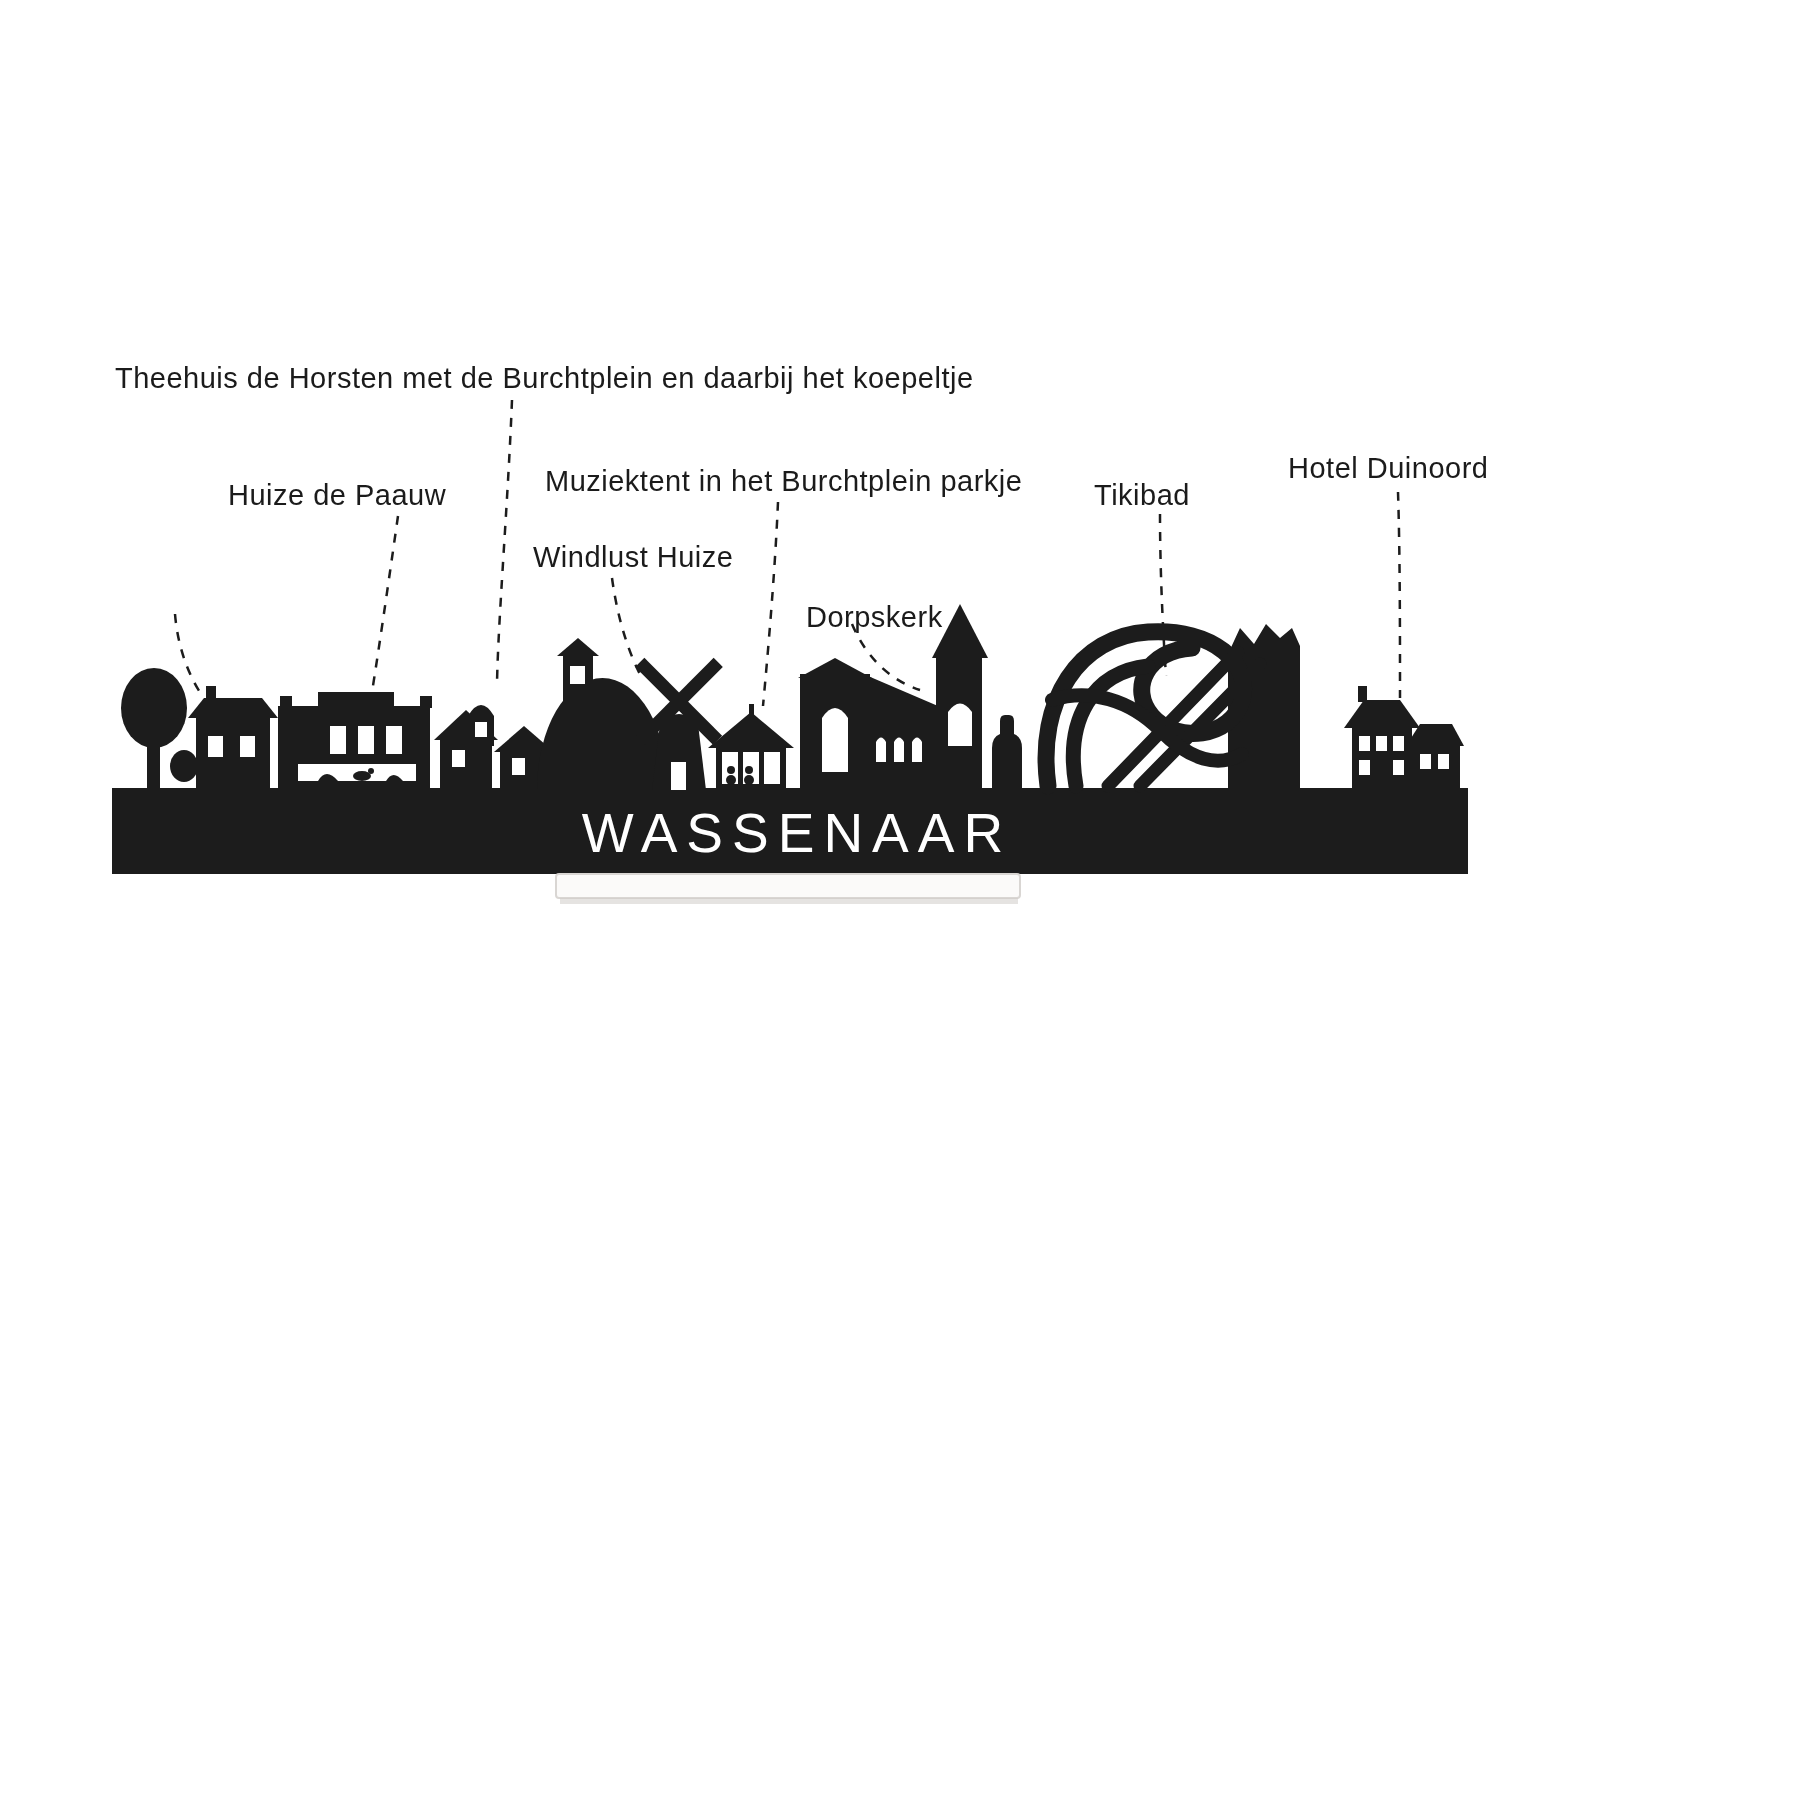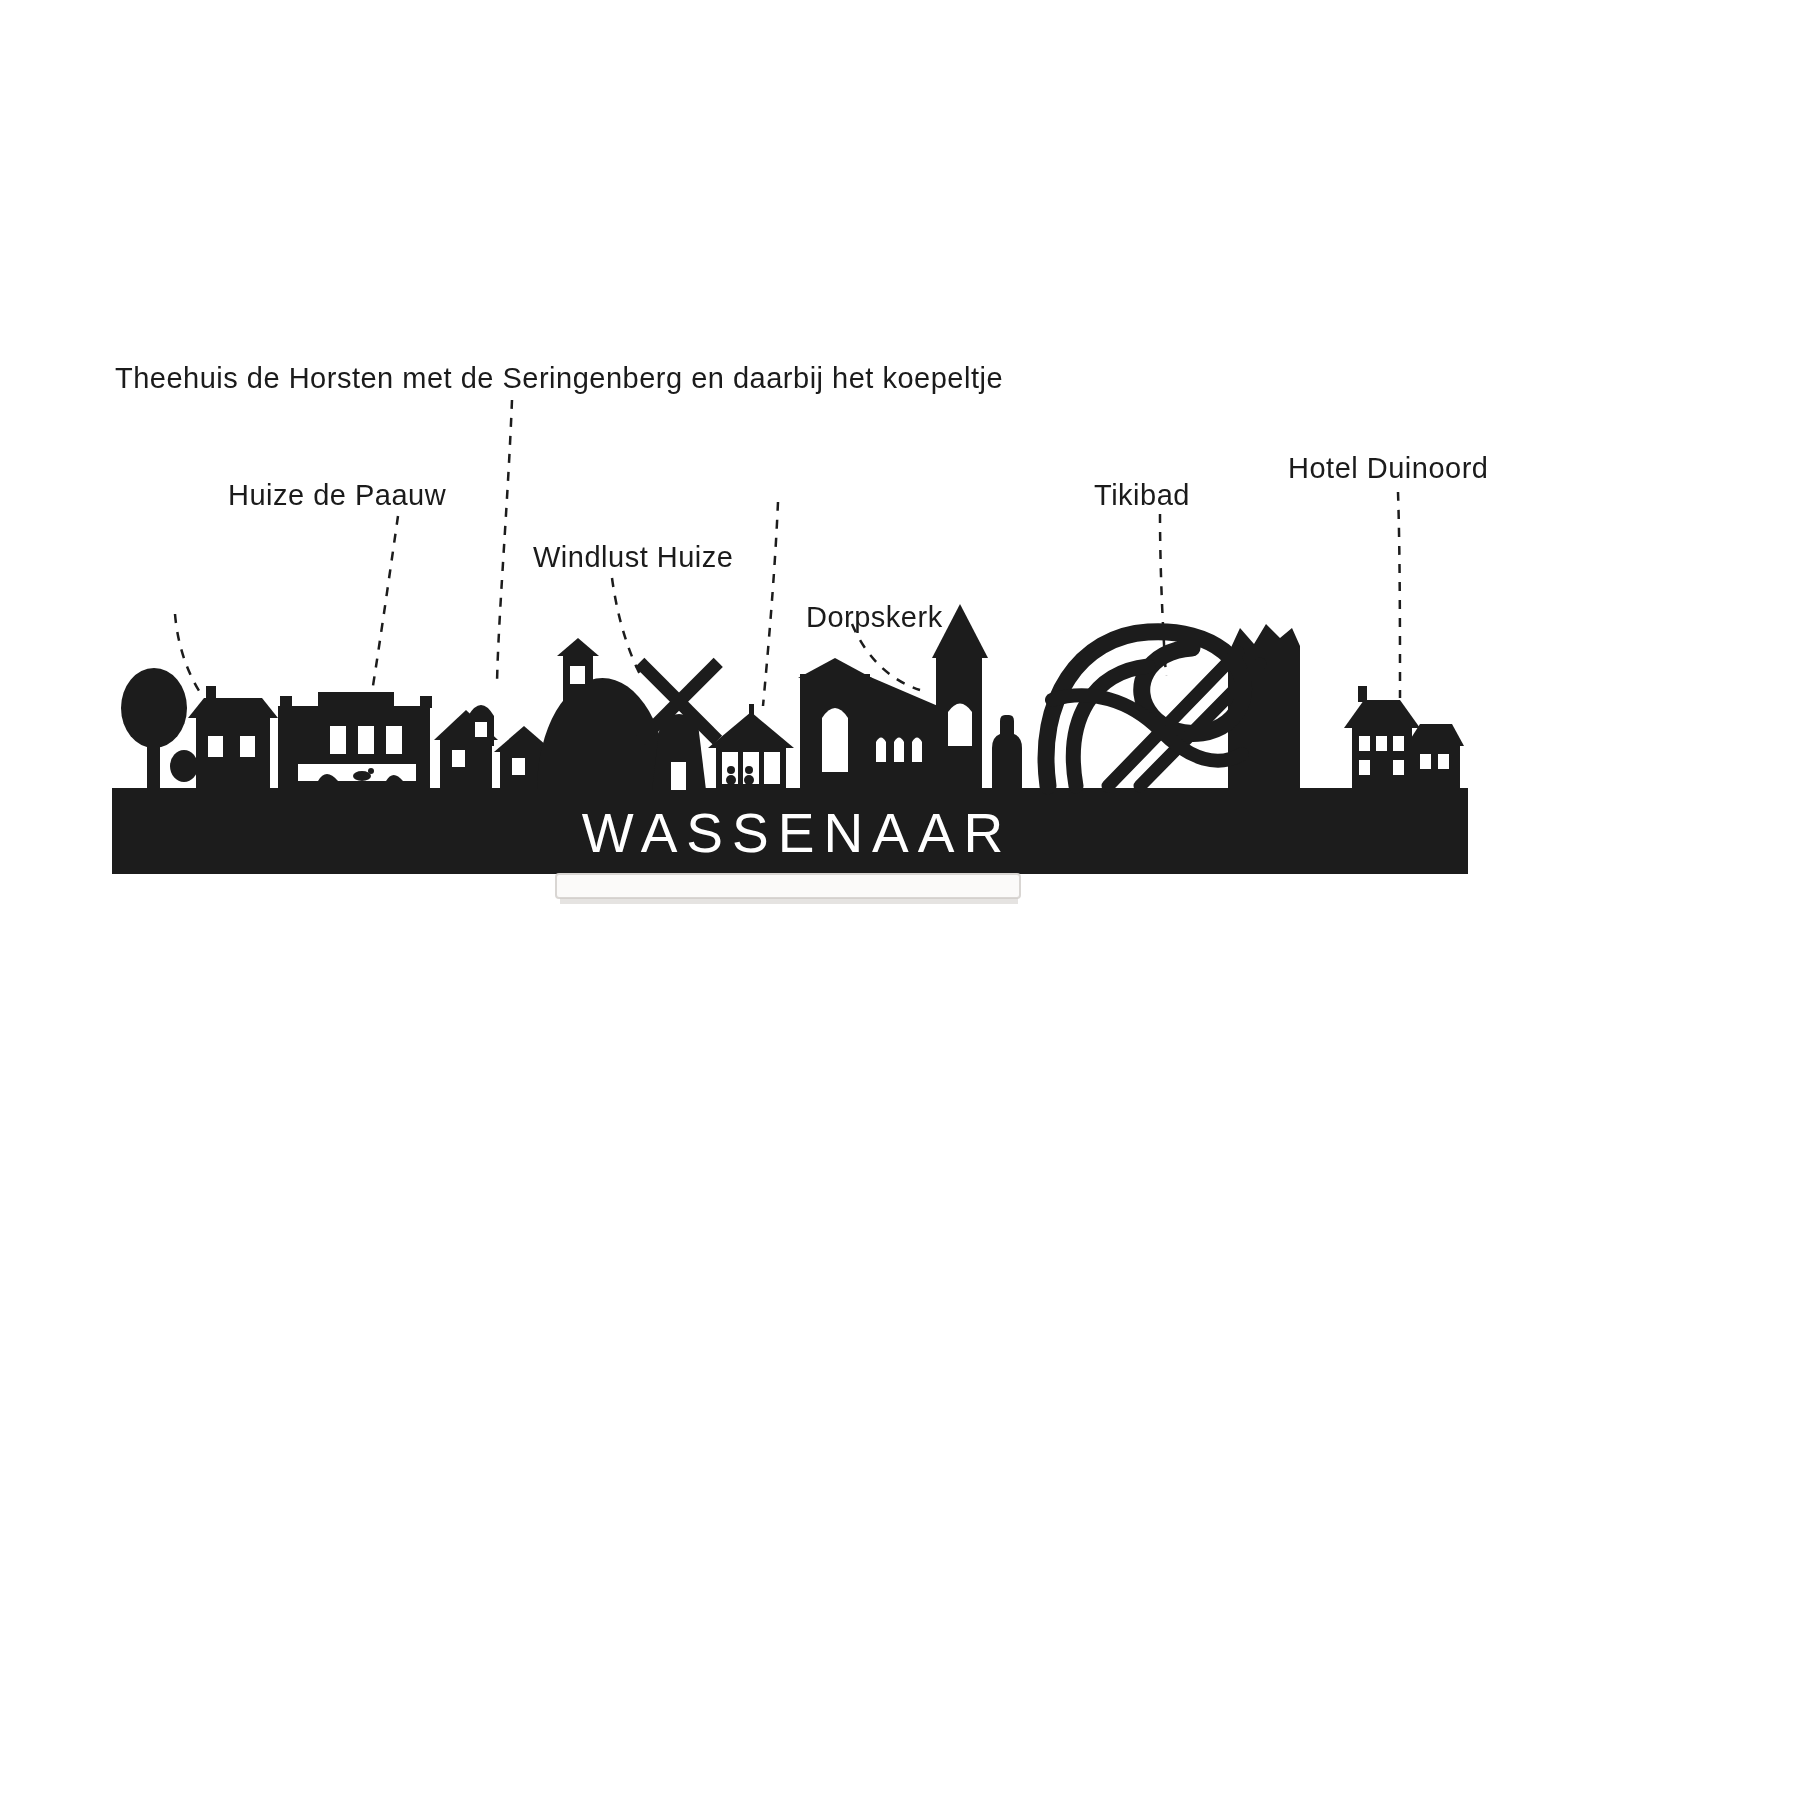"Theehuis de Horsten met de" div.label { text: Seringenberg -> Burchtplein }
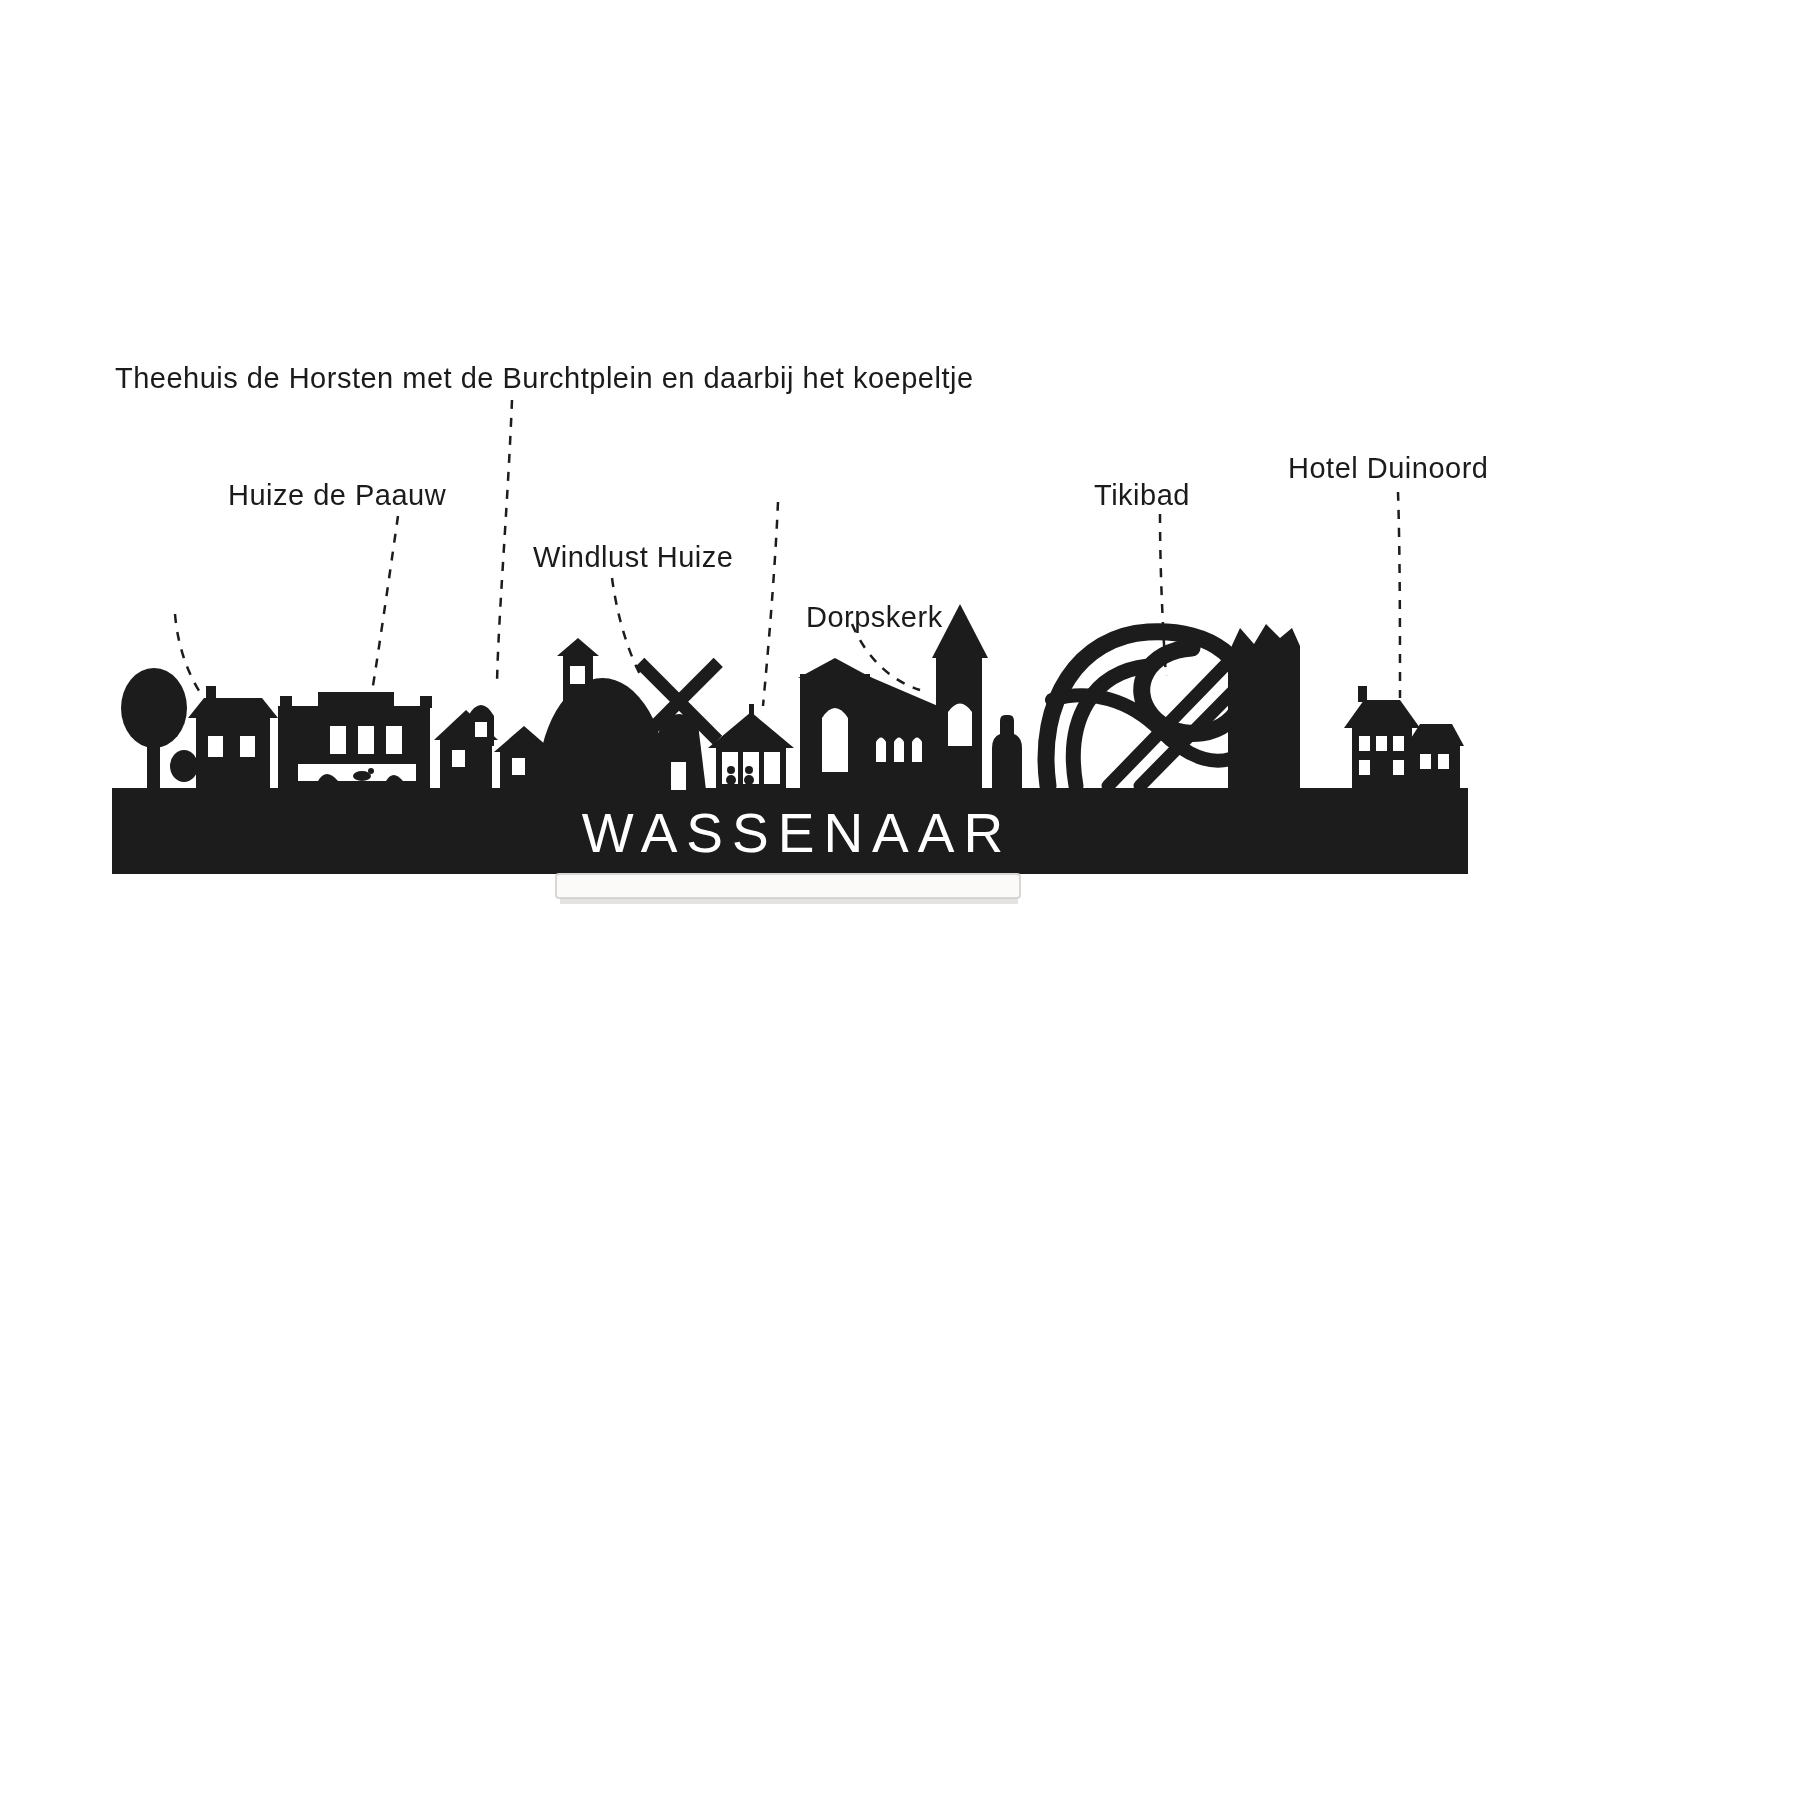"Muziektent in het Burchtplein parkje" div.label { html: none -> <div>Muziektent in het Burchtplein parkje</div> }
